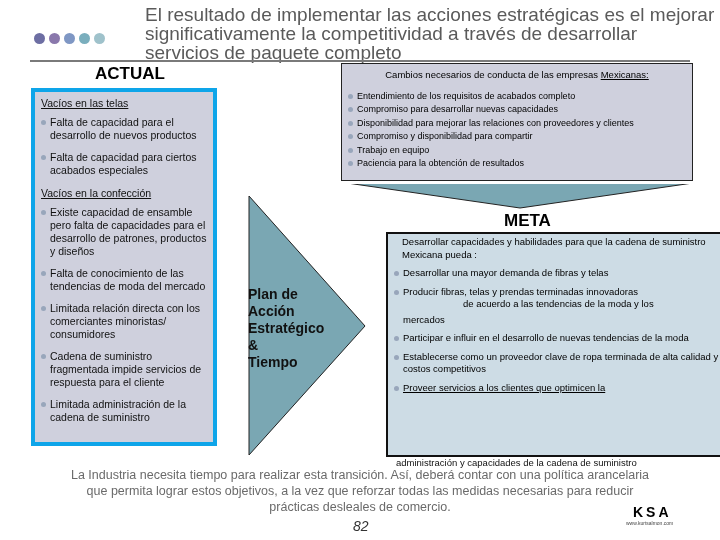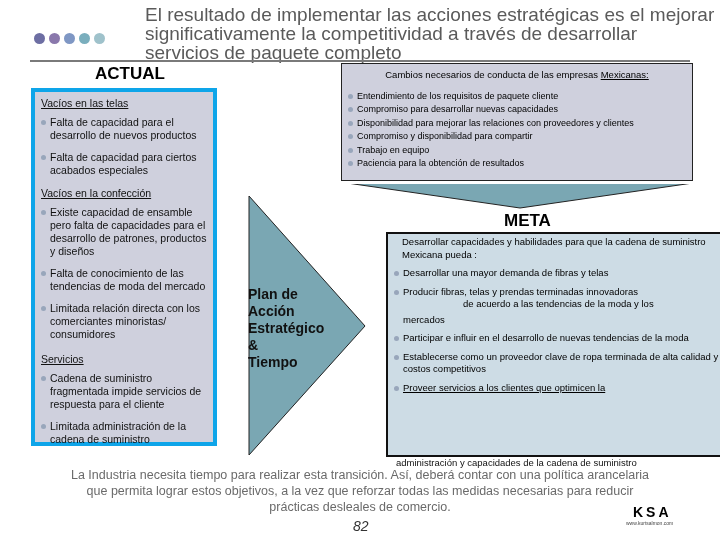"Entendimiento de los requisitos de" div.item { text: paquete cliente -> acabados completo }
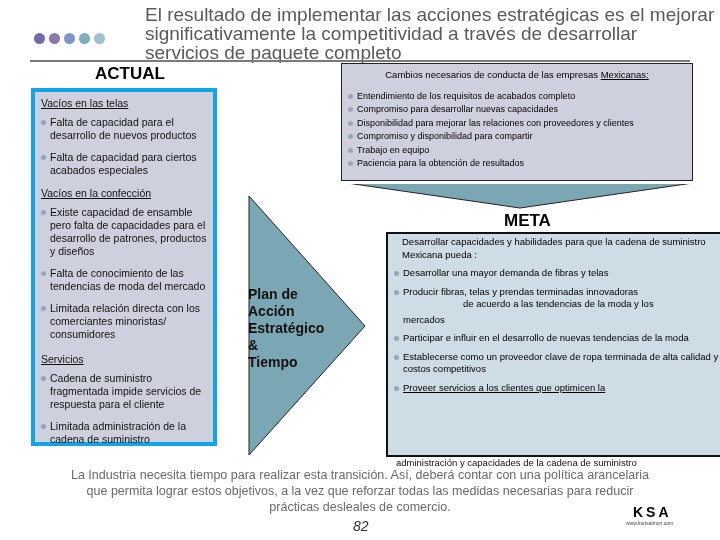"Servicios" div.sec { html: <div>Servicios</div> -> none }
